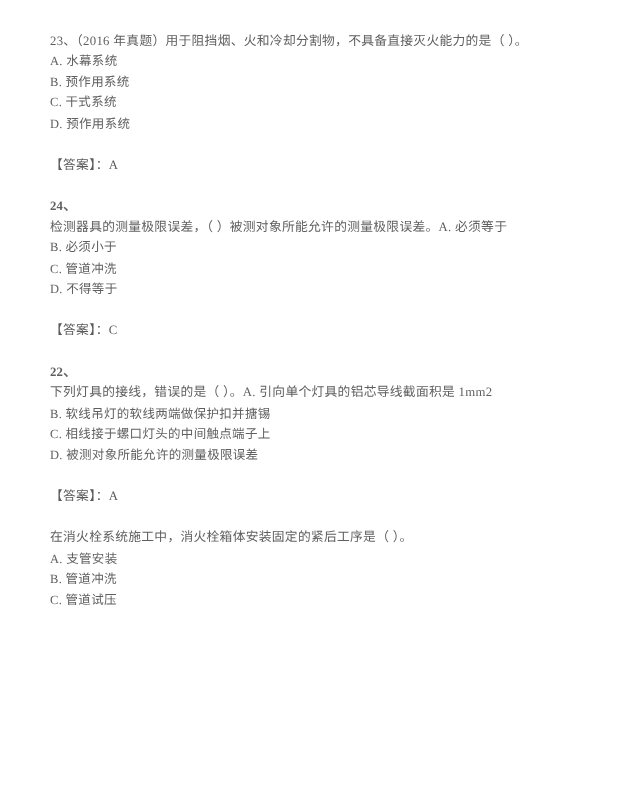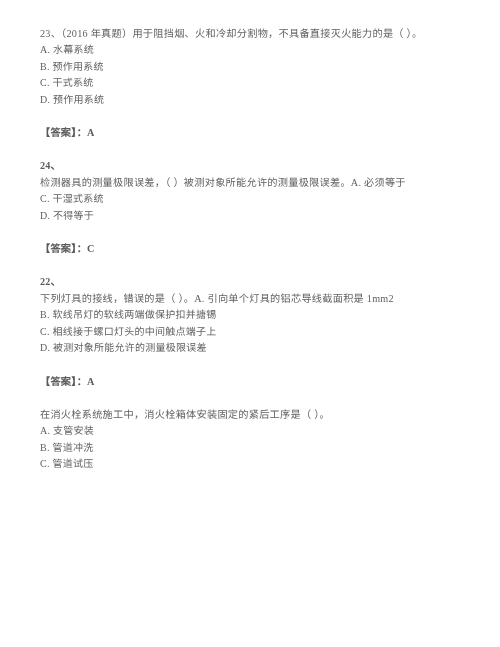"【答案】：A" .answer { font-weight: 700 -> 400 }
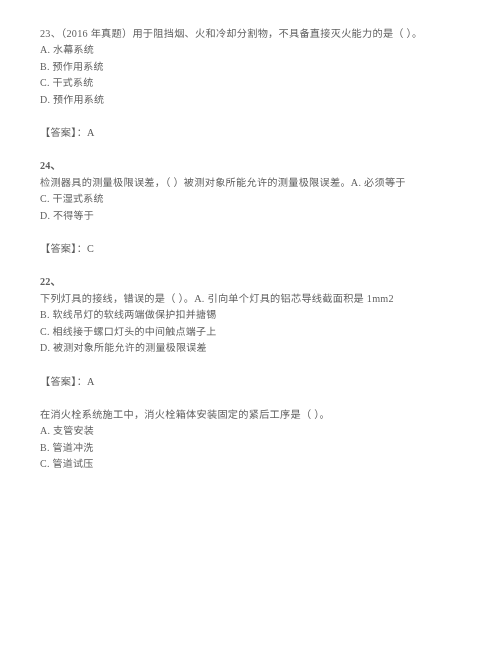"B. 必须小于" div.option { html: none -> <div>B. 必须小于</div> }
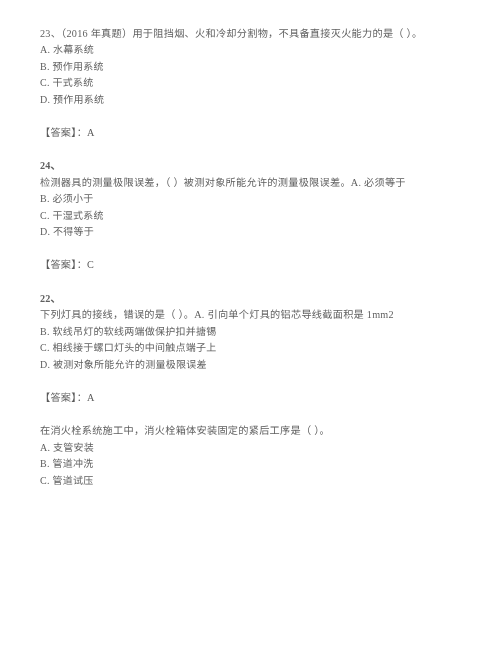"C. 干湿式系统" div.option { text: 干湿式系统 -> 管道冲洗 }
